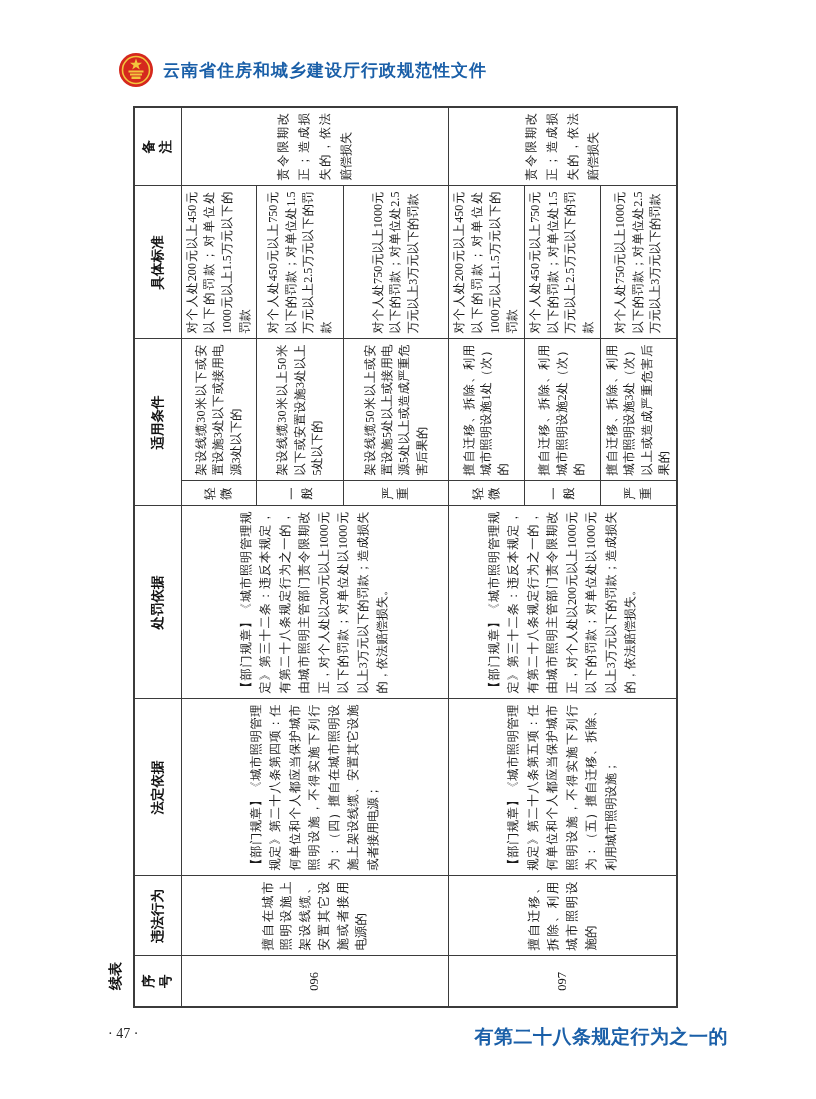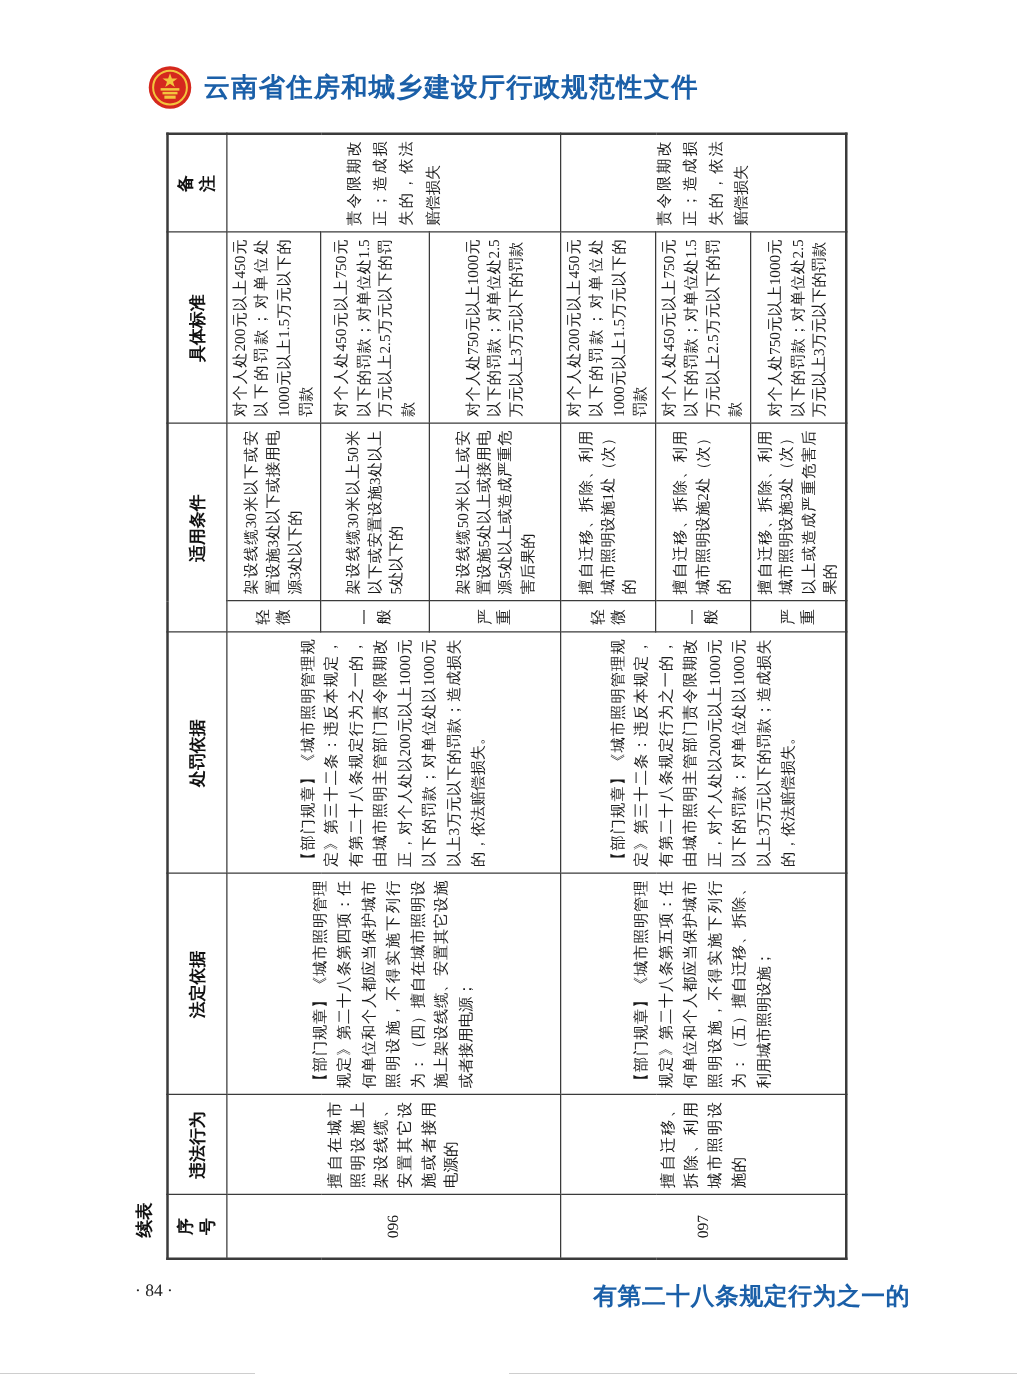"云南省住房和城乡建设厅行政规范性文件" .doc-title { font-size: 21px -> 17px }
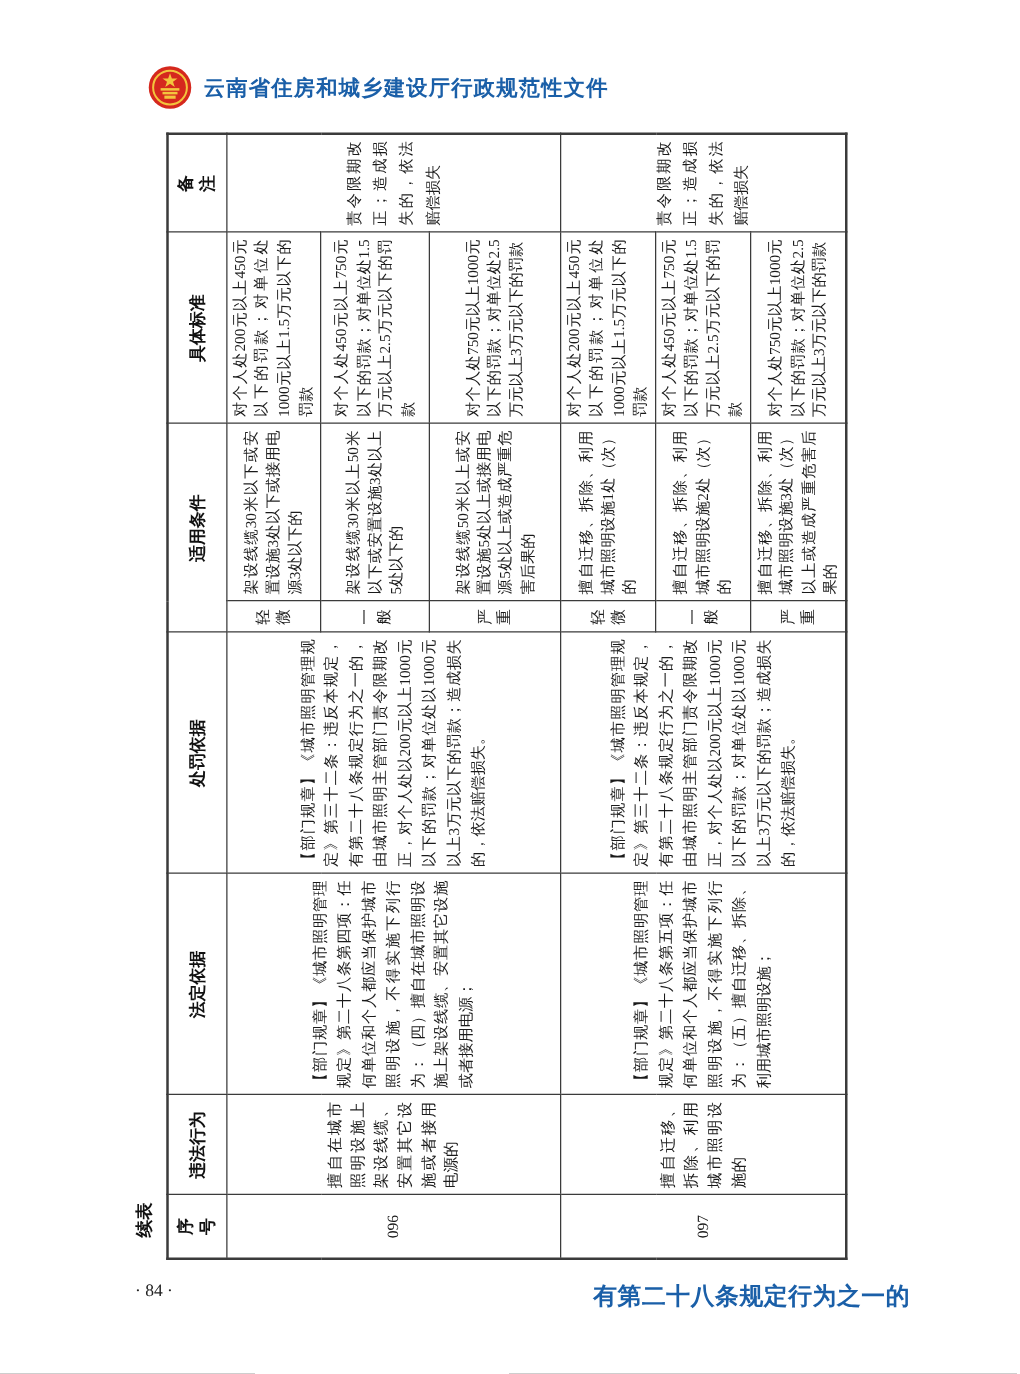"· 84 ·" div.footer-pagenum { text: 84 -> 47 }
